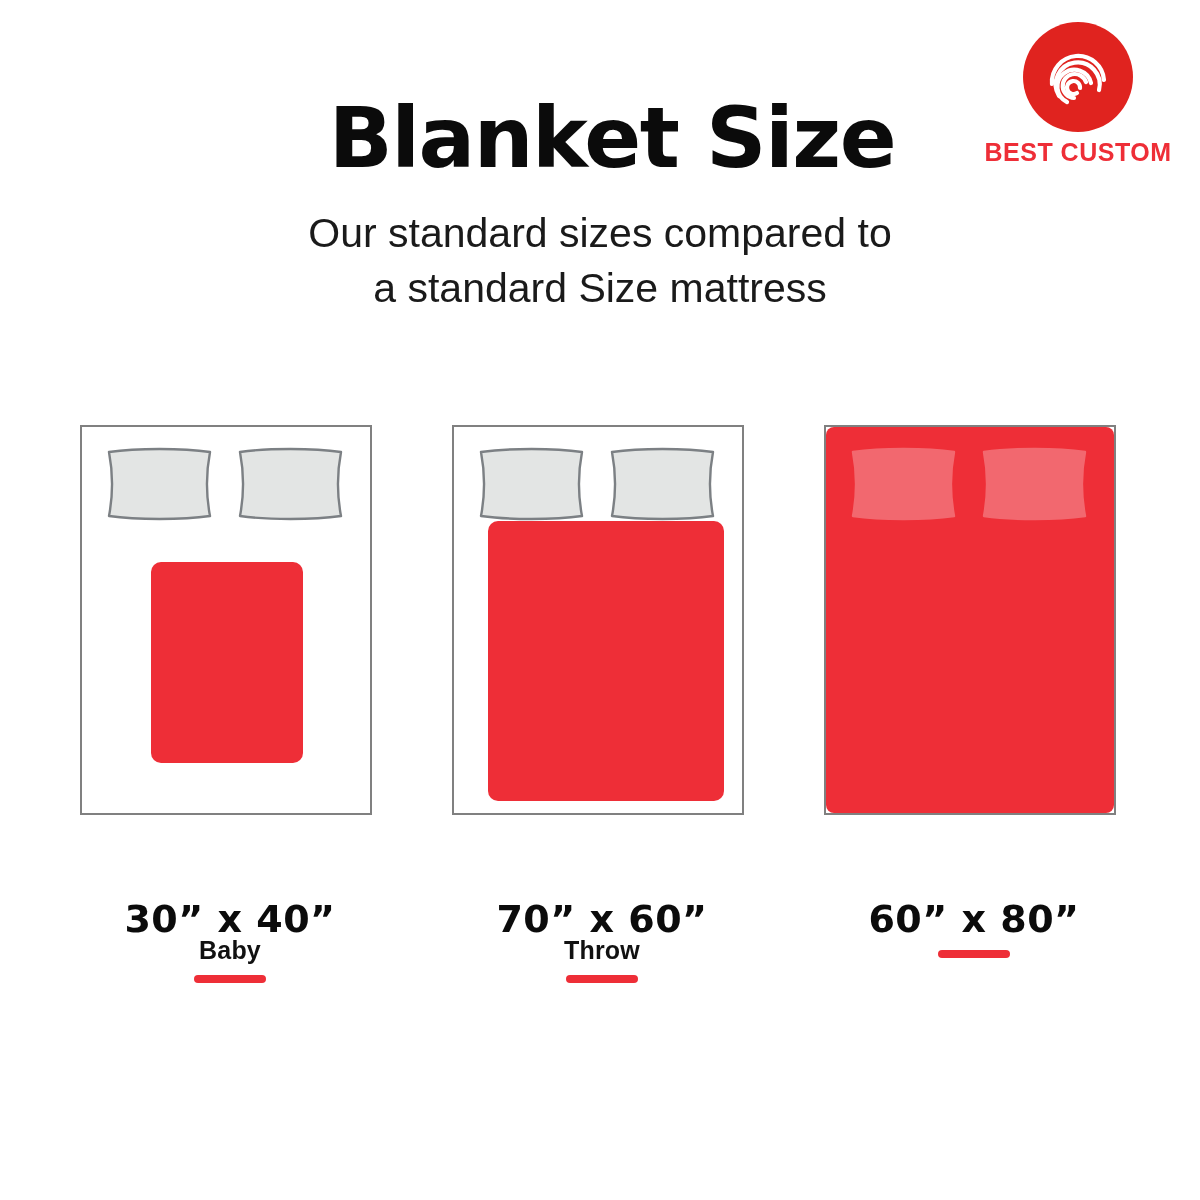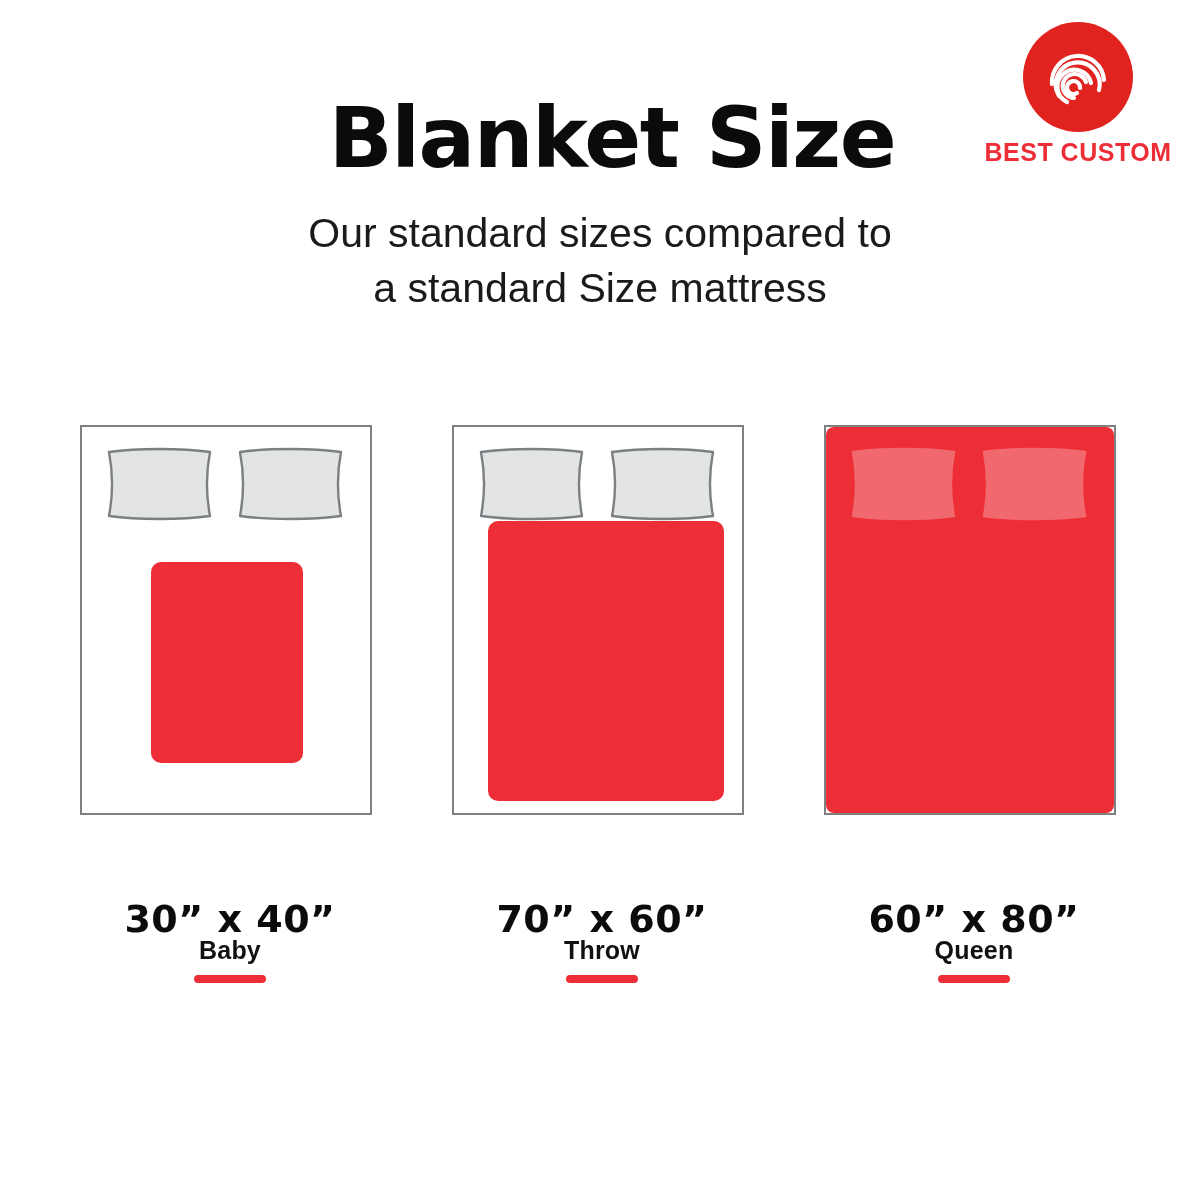"Queen" div.size-name { html: <div>Queen</div> -> none }
